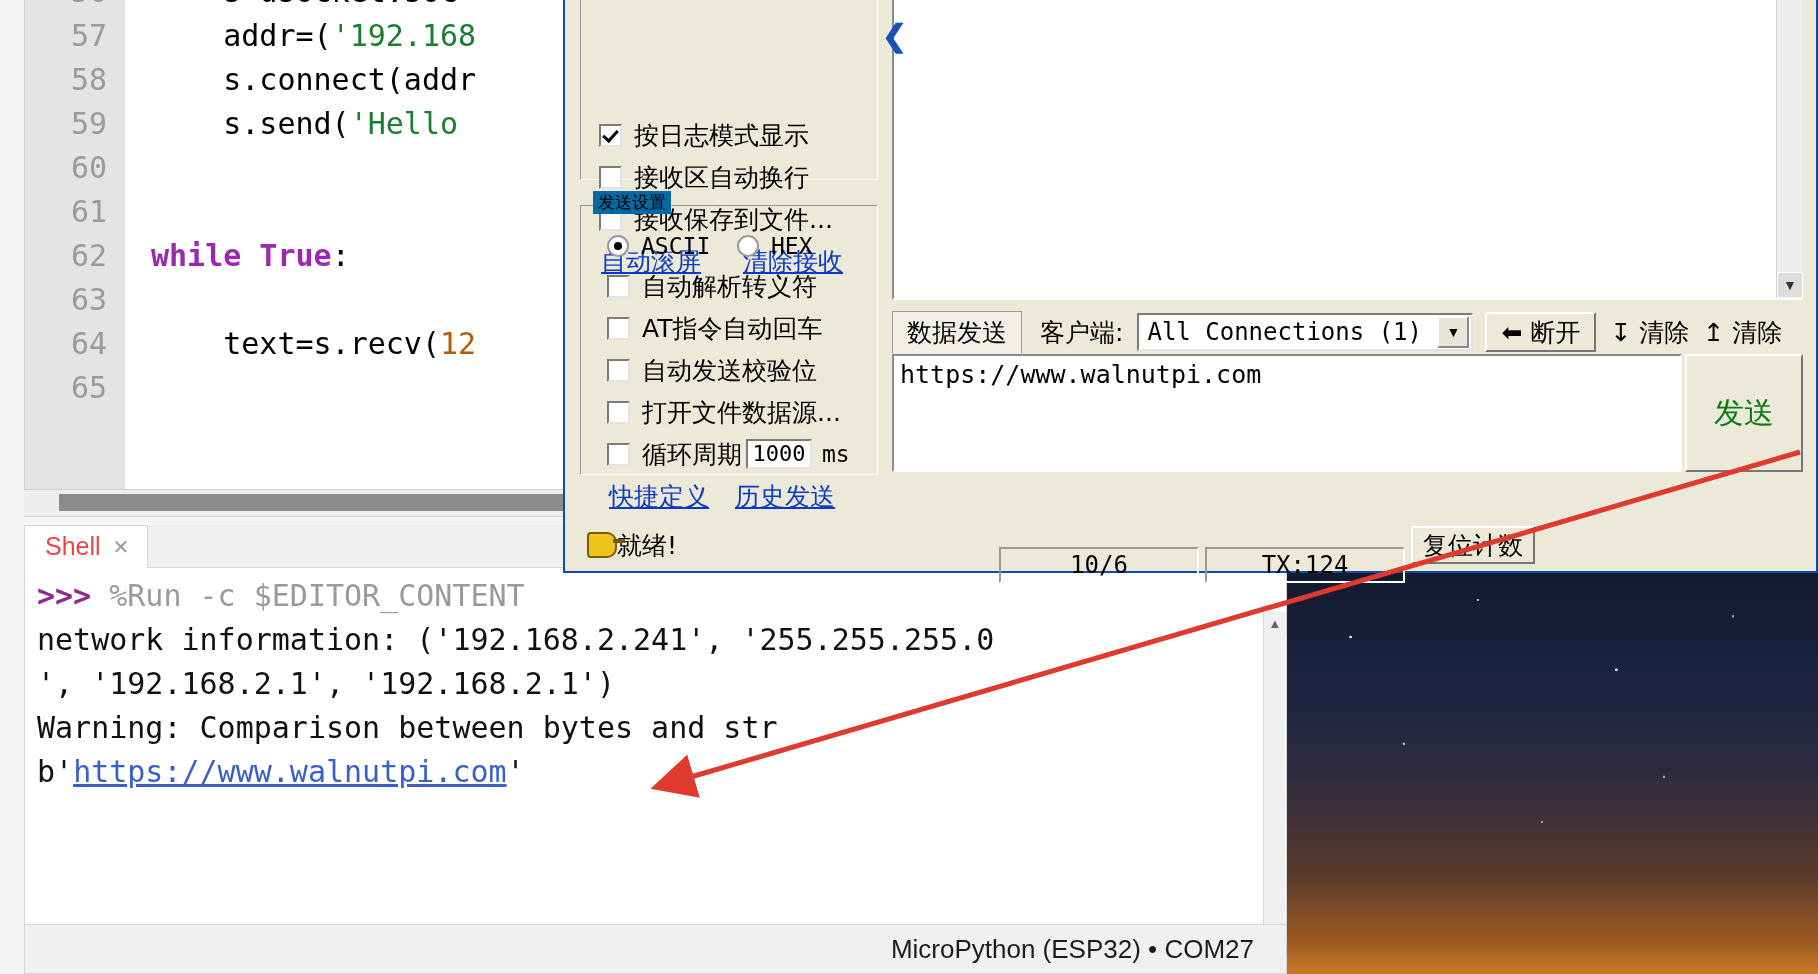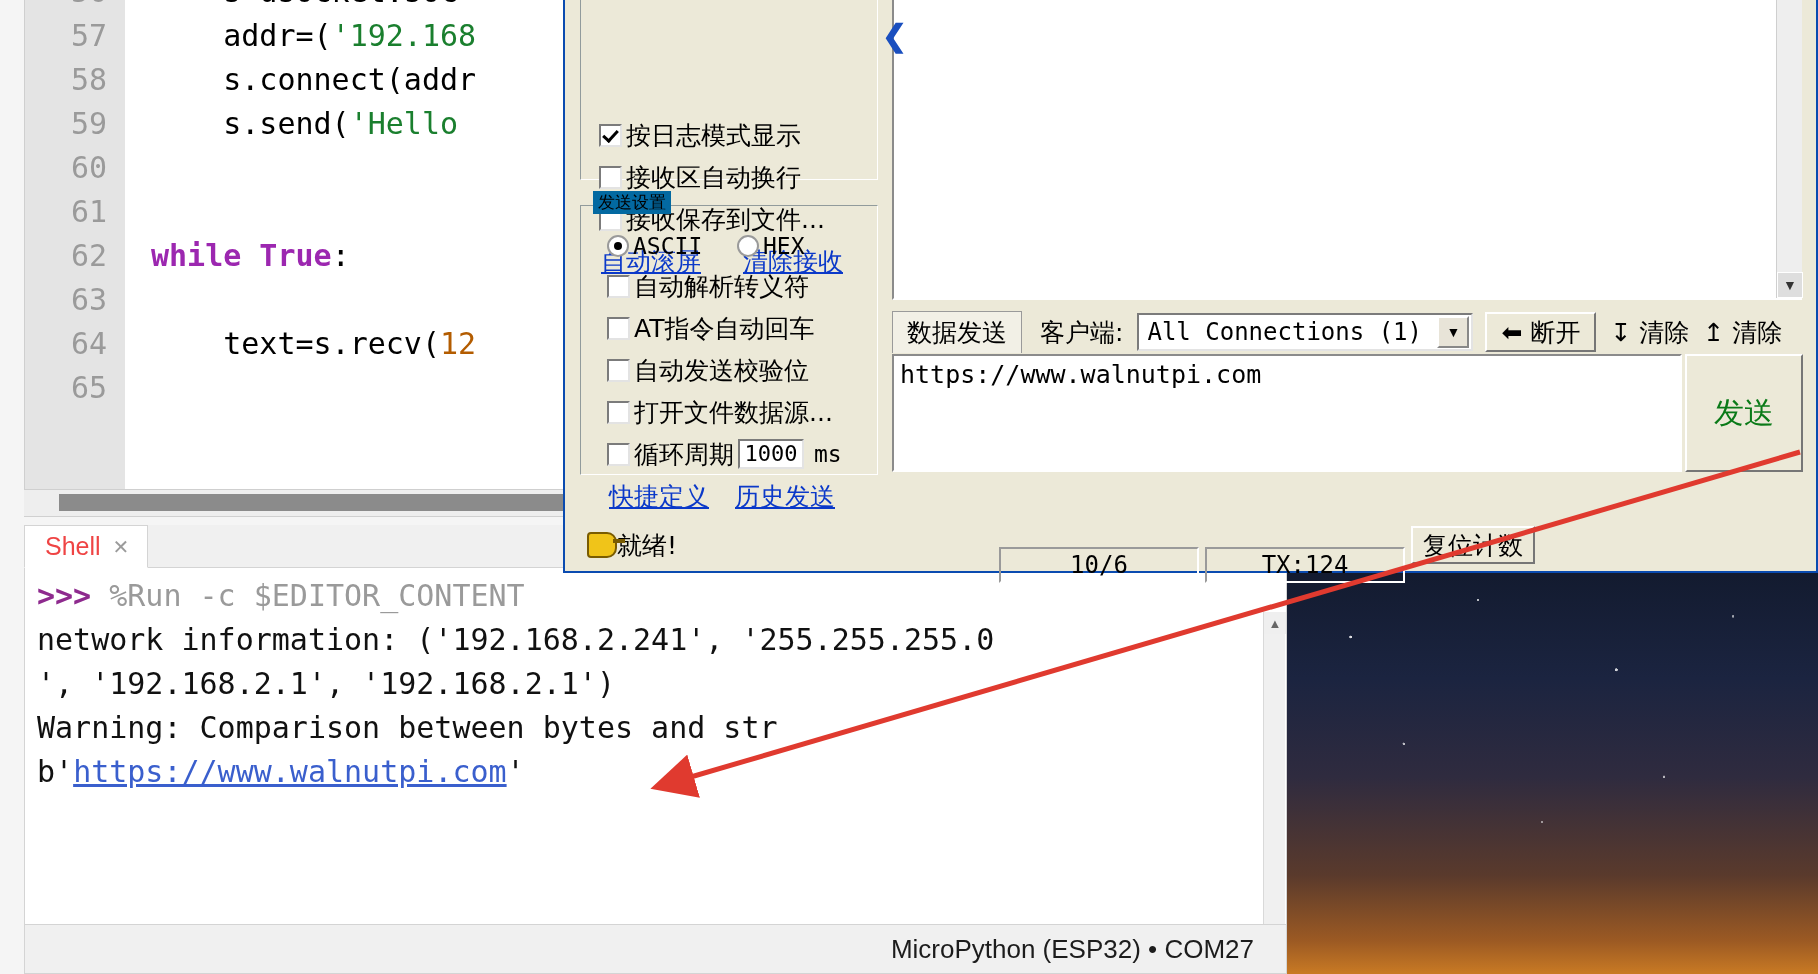"按日志模式显示" .rowlabel { margin-left: 4px -> 12px }
